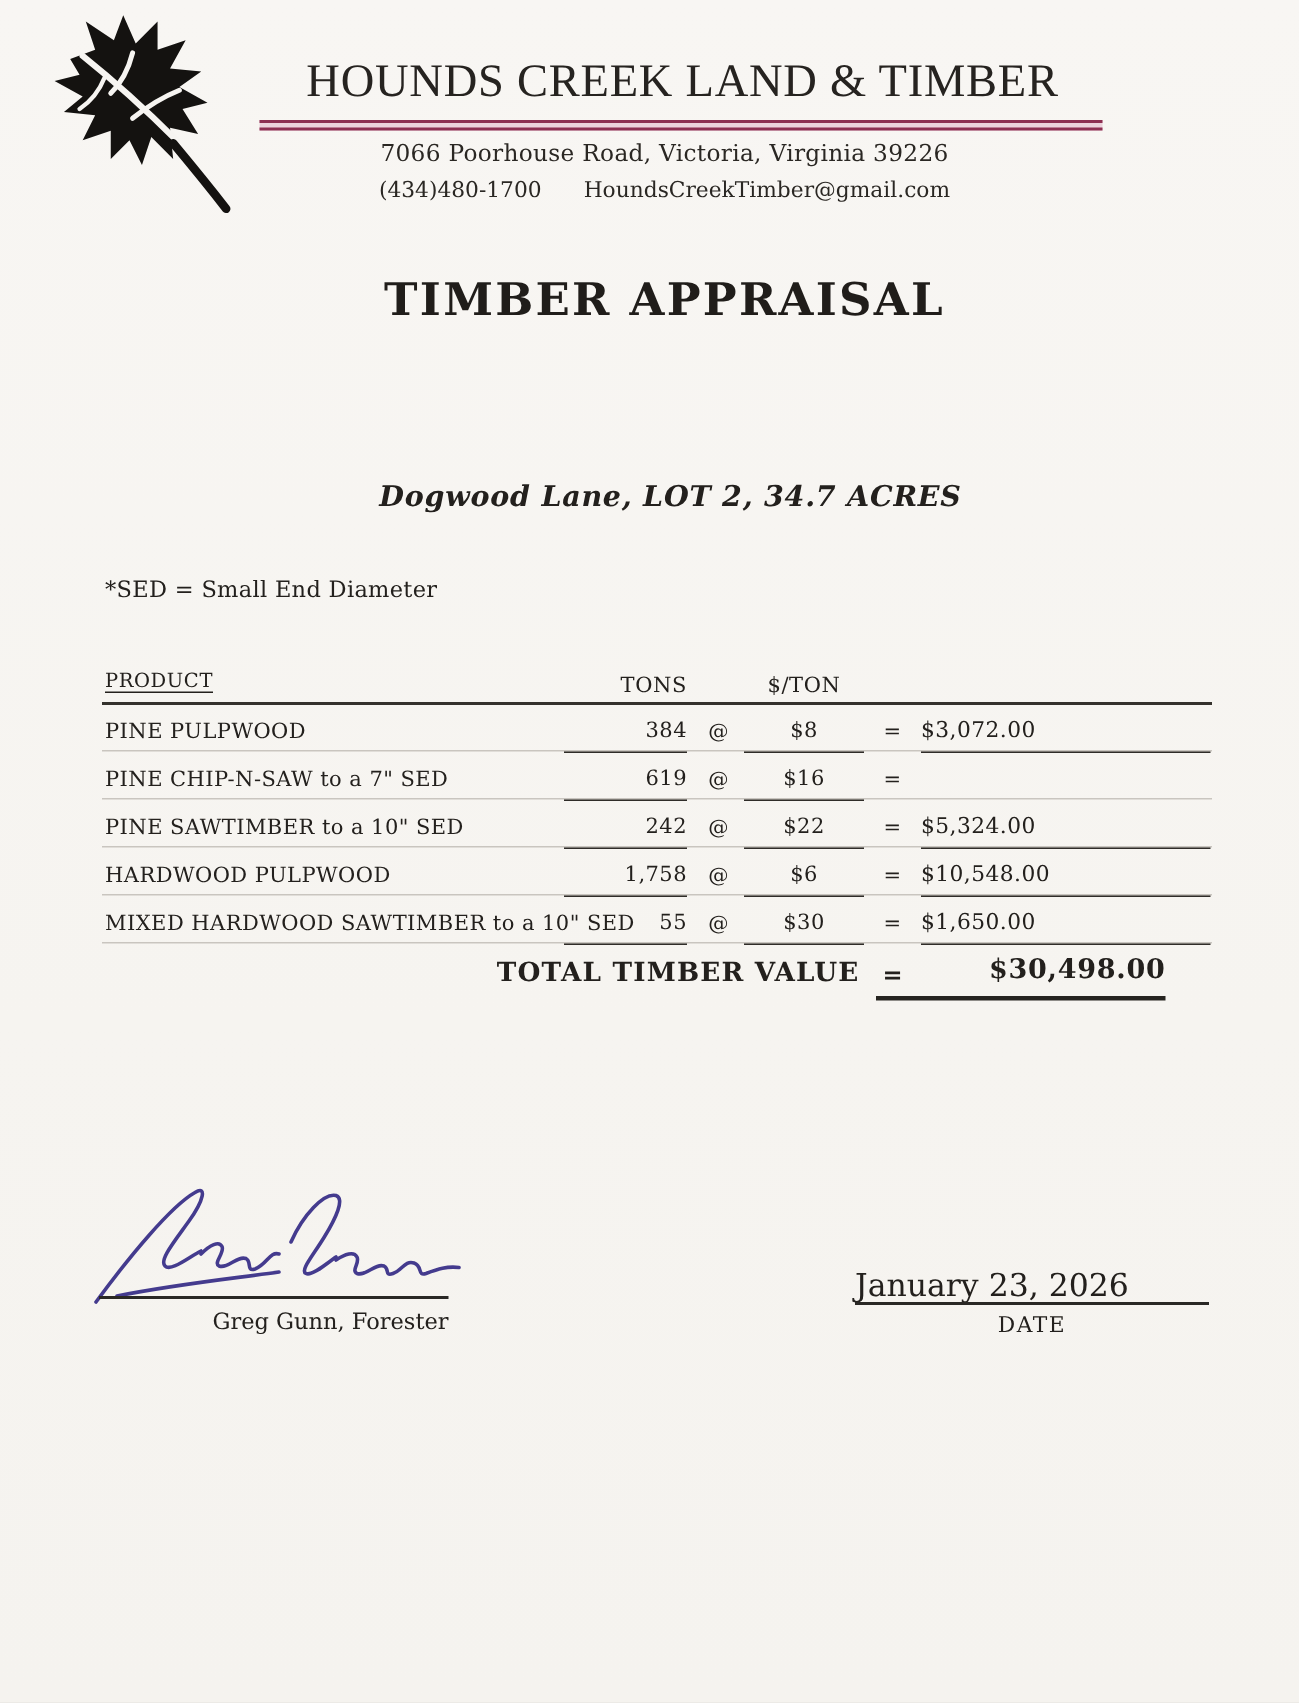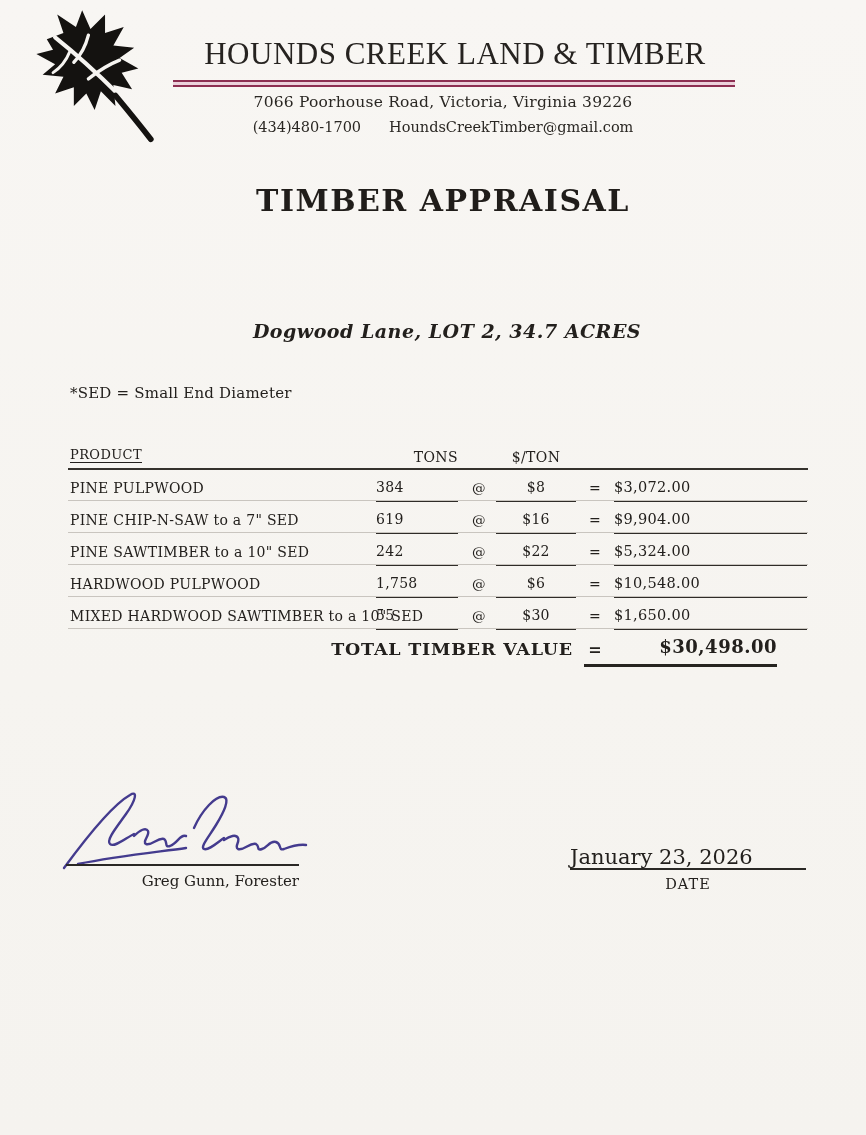"384" .trow .c-tons { text-align: left -> right }
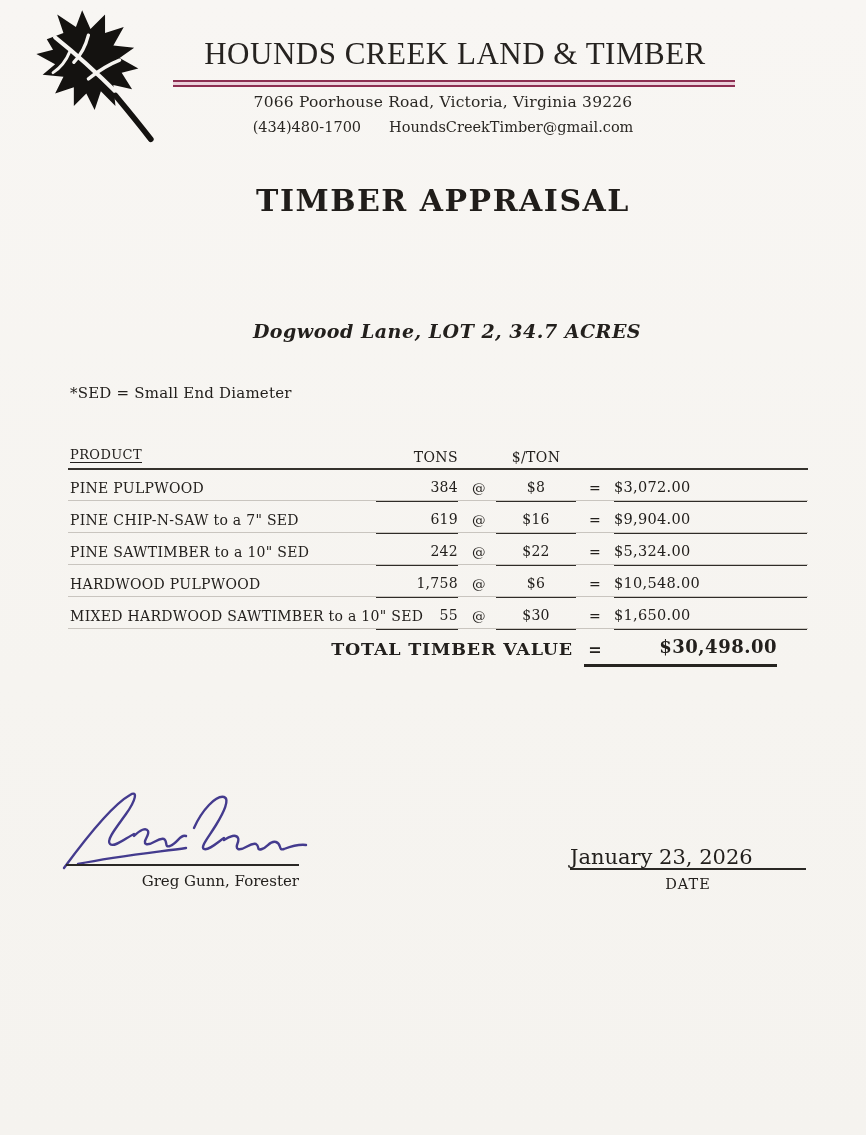"$9,904.00" span.cell { html: <span>$9,904.00</span> -> none }
